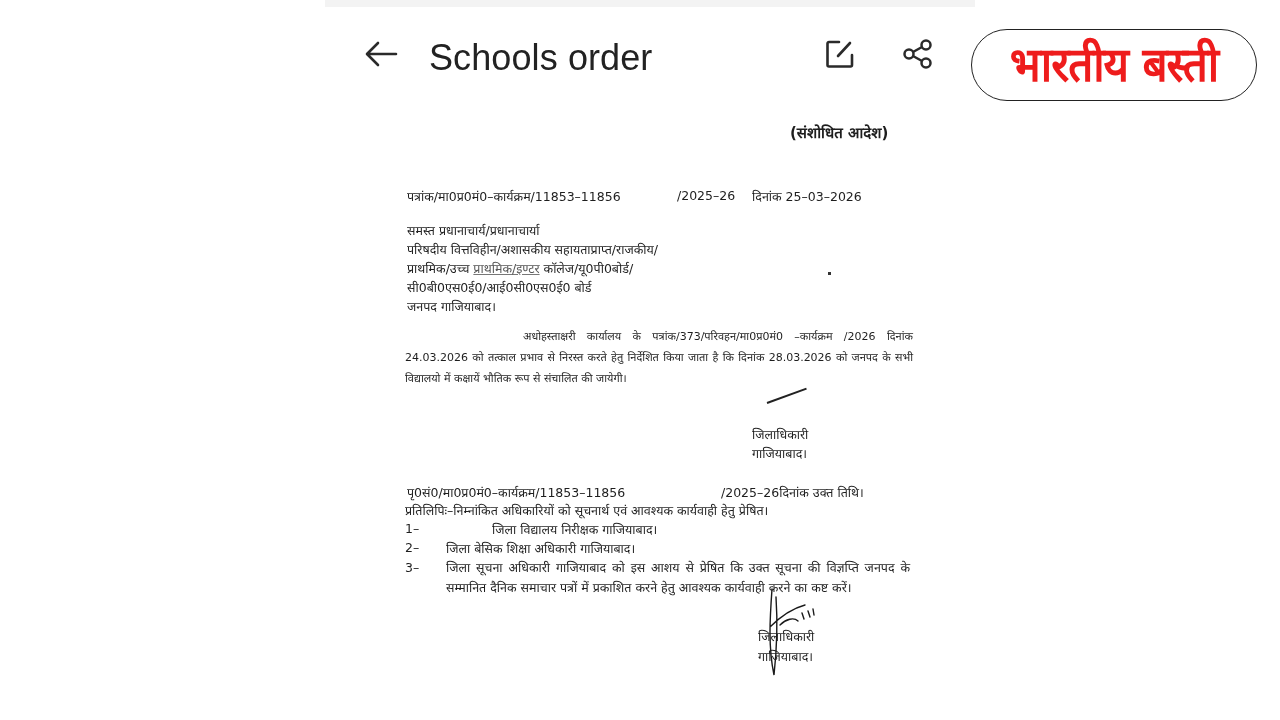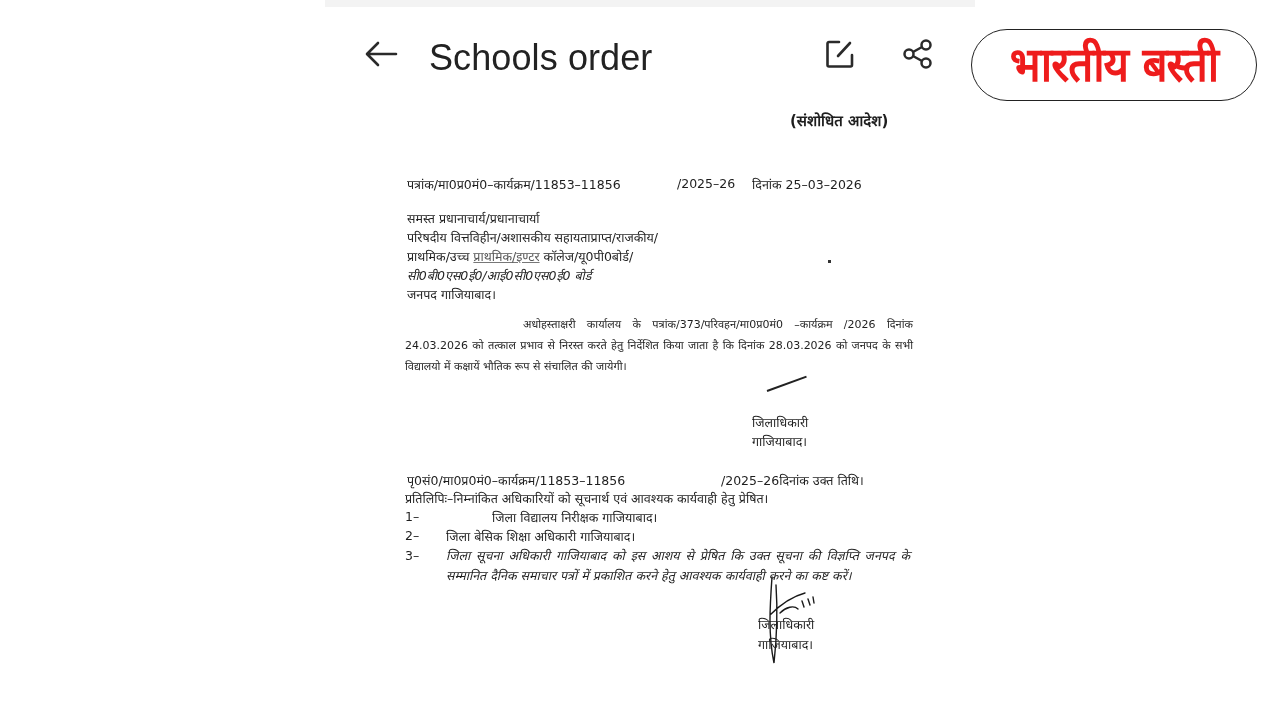"(संशोधित आदेश)" .doc { top: 88px -> 100px }
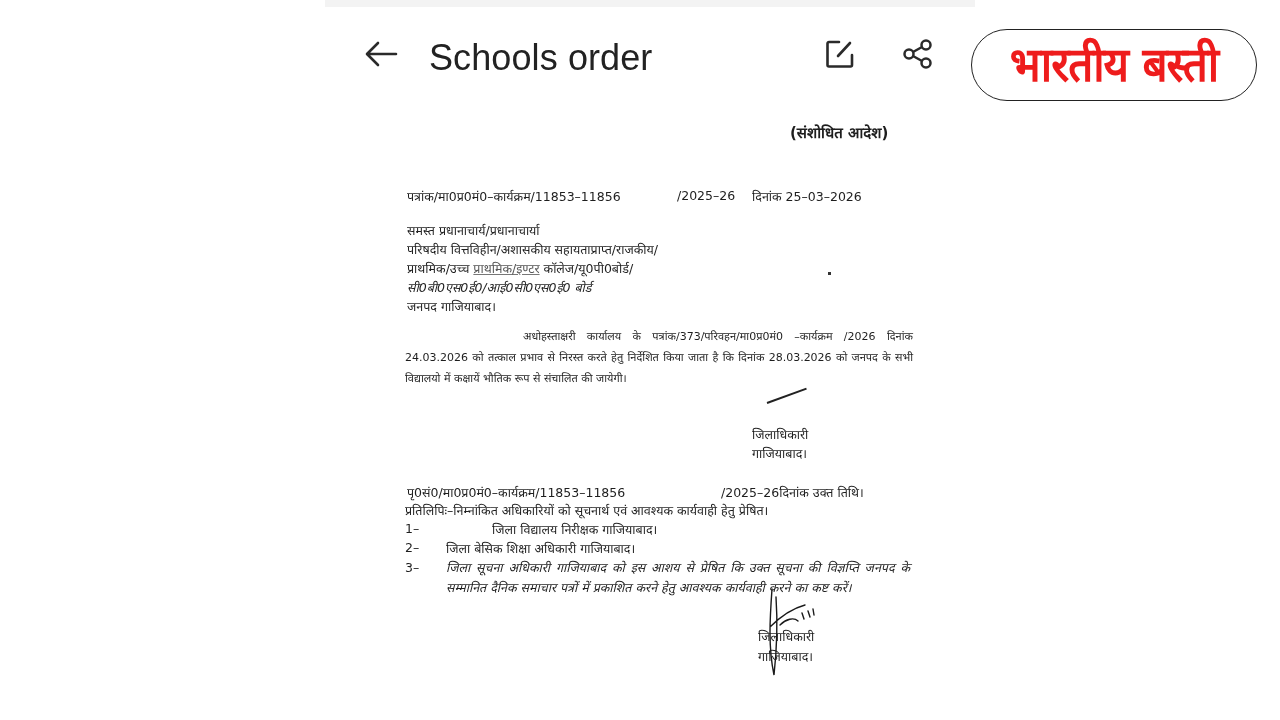"सी0बी0एस0ई0/आई0सी0एस0ई0 बोर्ड" div.line { font-style: italic -> none }
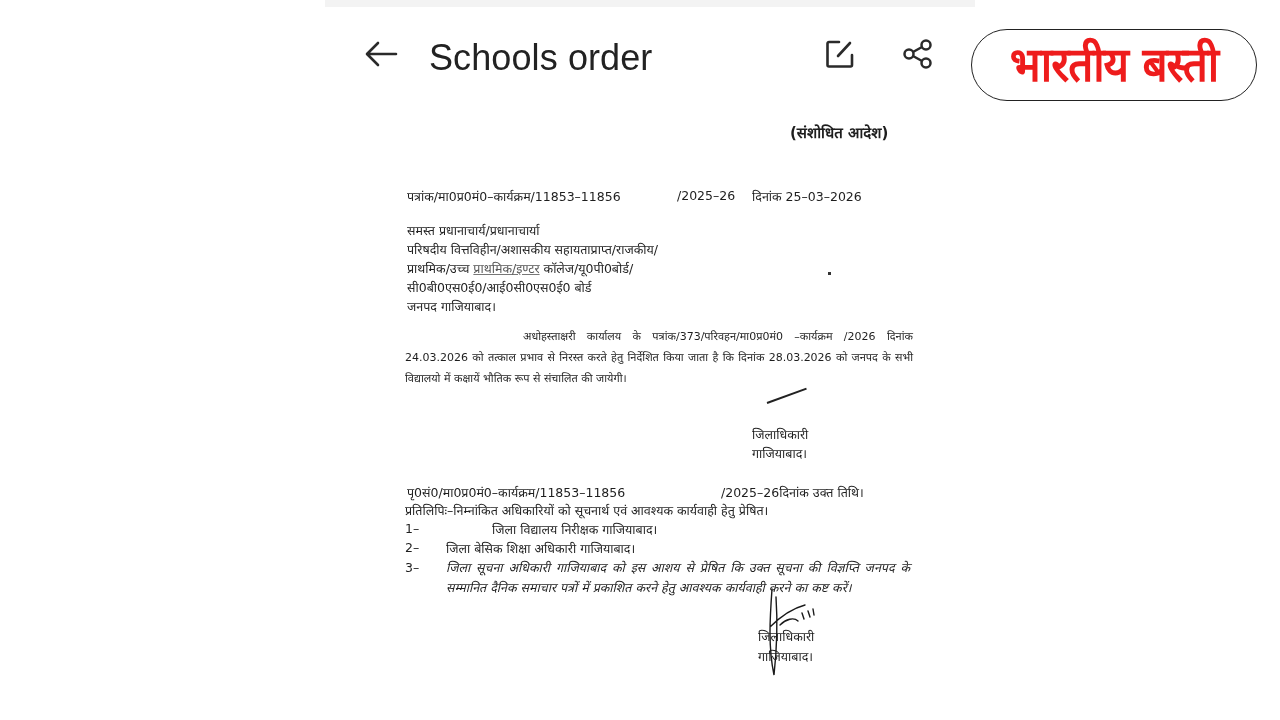"जिला सूचना अधिकारी गाजियाबाद को" .list-text.wrap { font-style: italic -> none }
